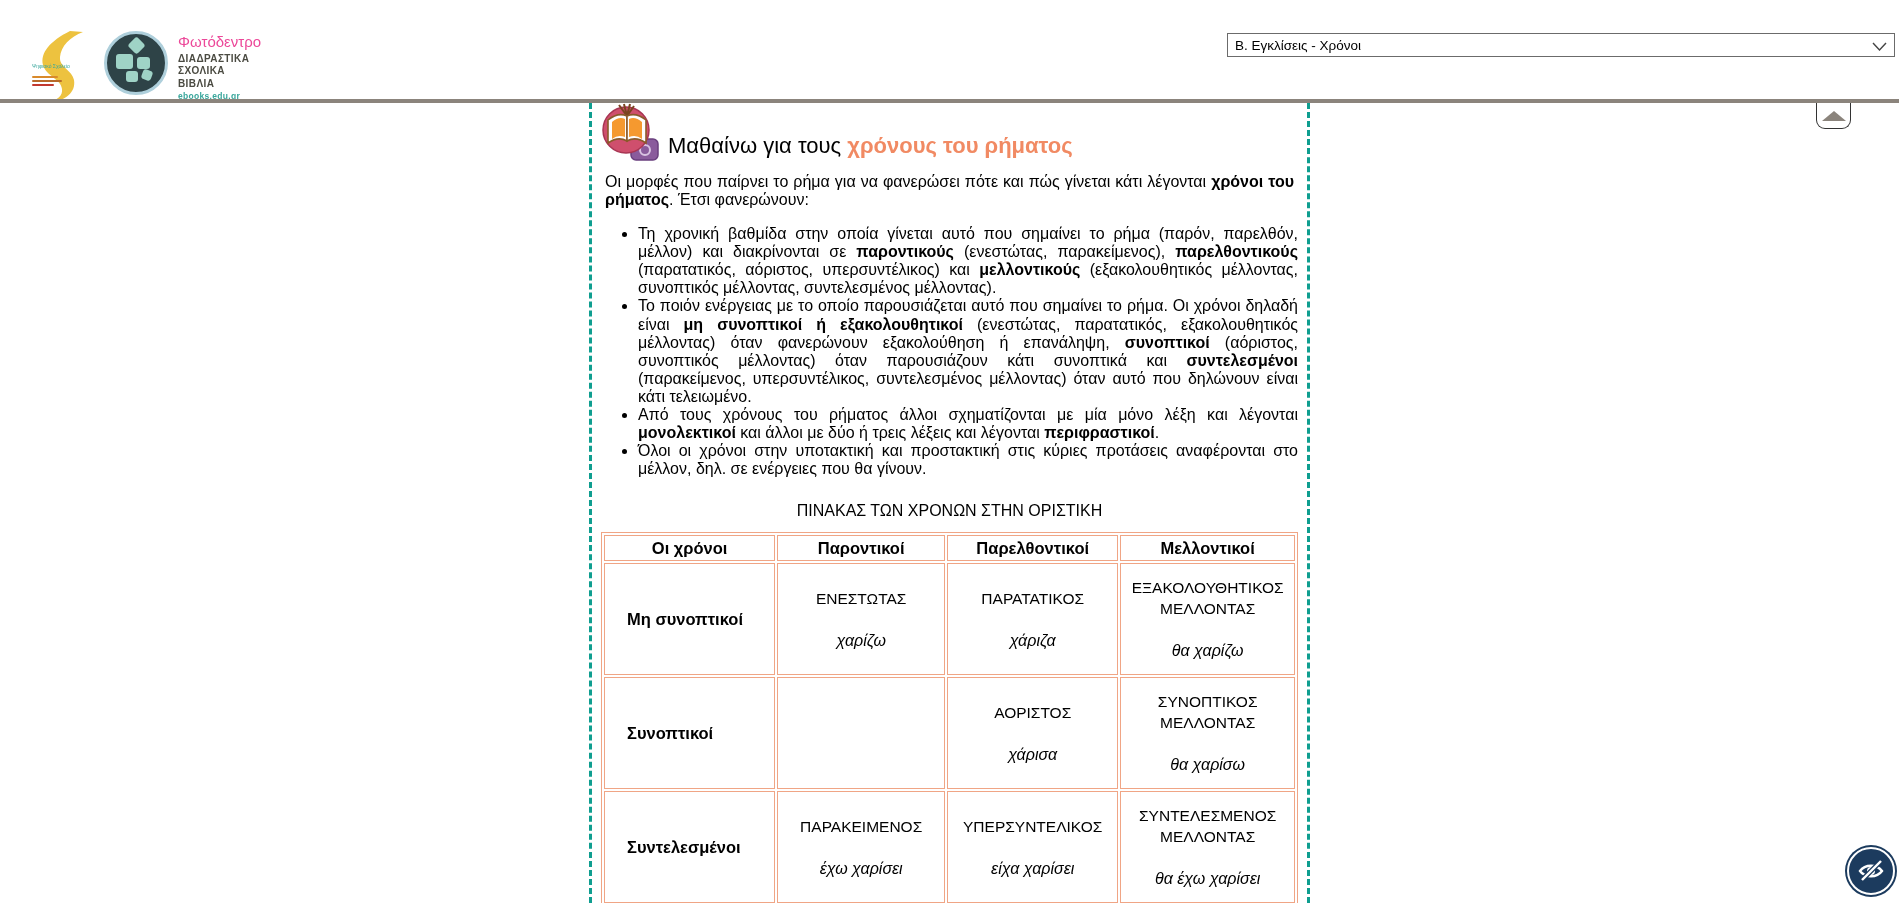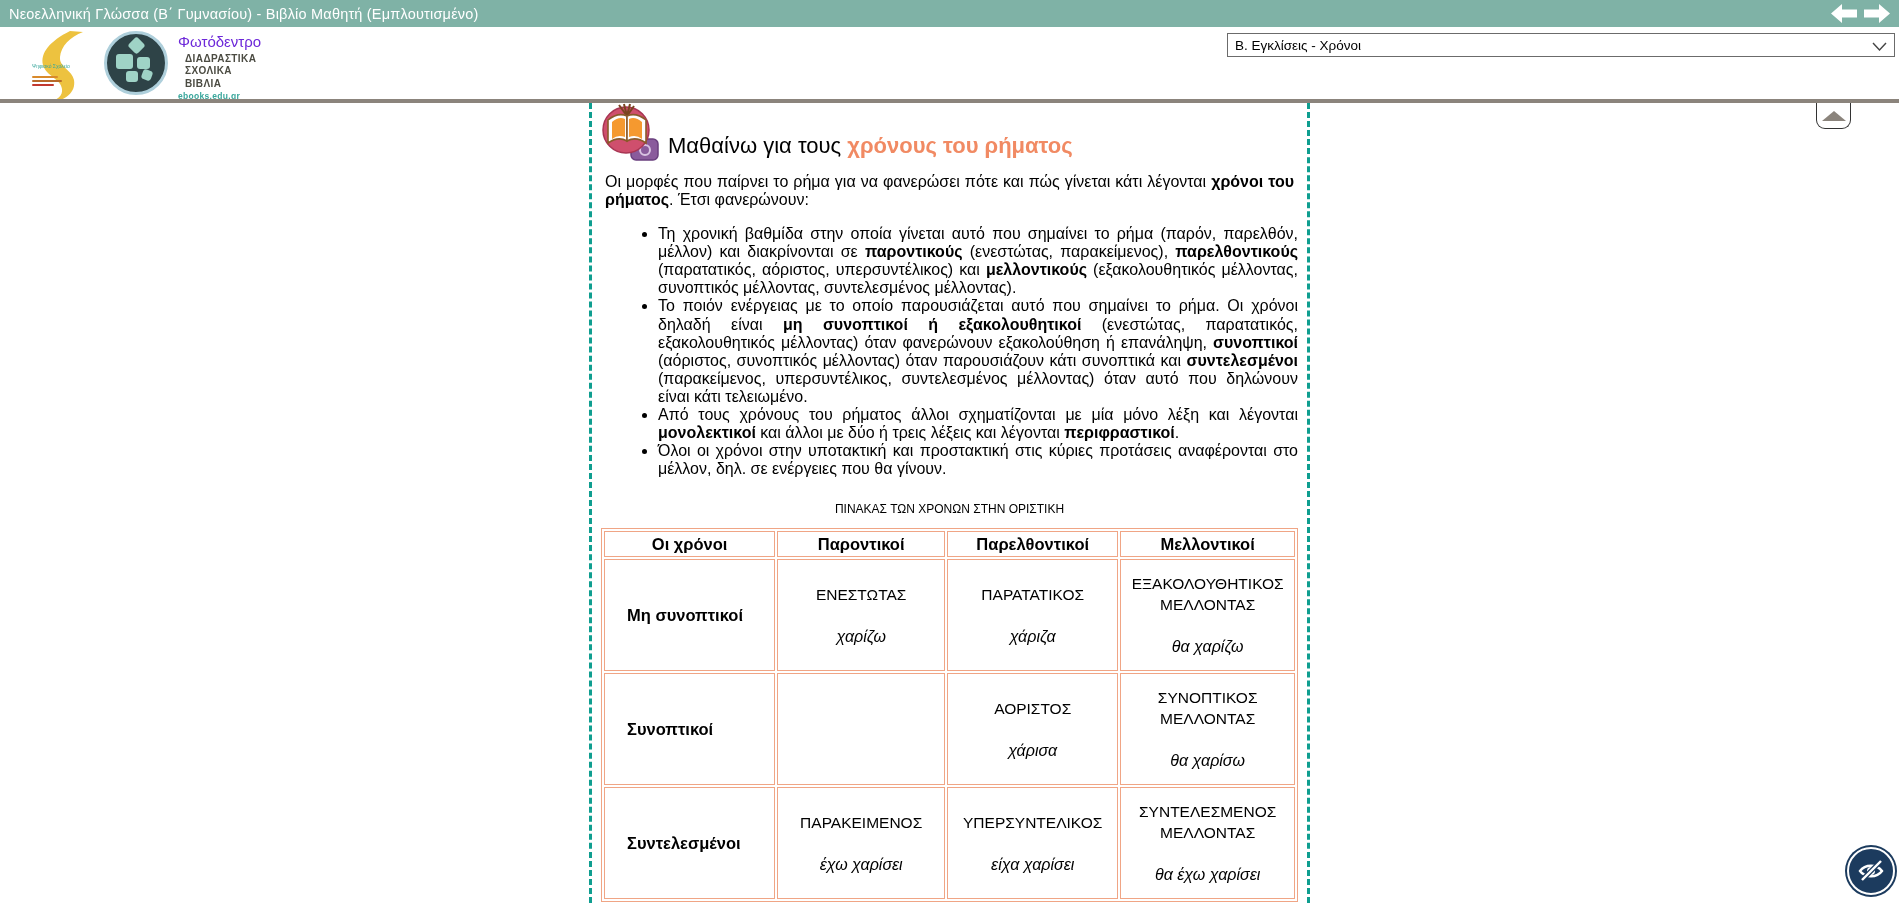"Νεοελληνική Γλώσσα (Β΄ Γυμνασίου) -" div.topbar { html: <div> <span>Νεοελληνική Γλώσσα (Β΄ Γυμνασίου) - Βιβλίο Μαθητή (Εμπλουτισμένο)</span> <span> <svg> <path></path> </svg> <svg> <path></path> </svg> </span> </div> -> none }
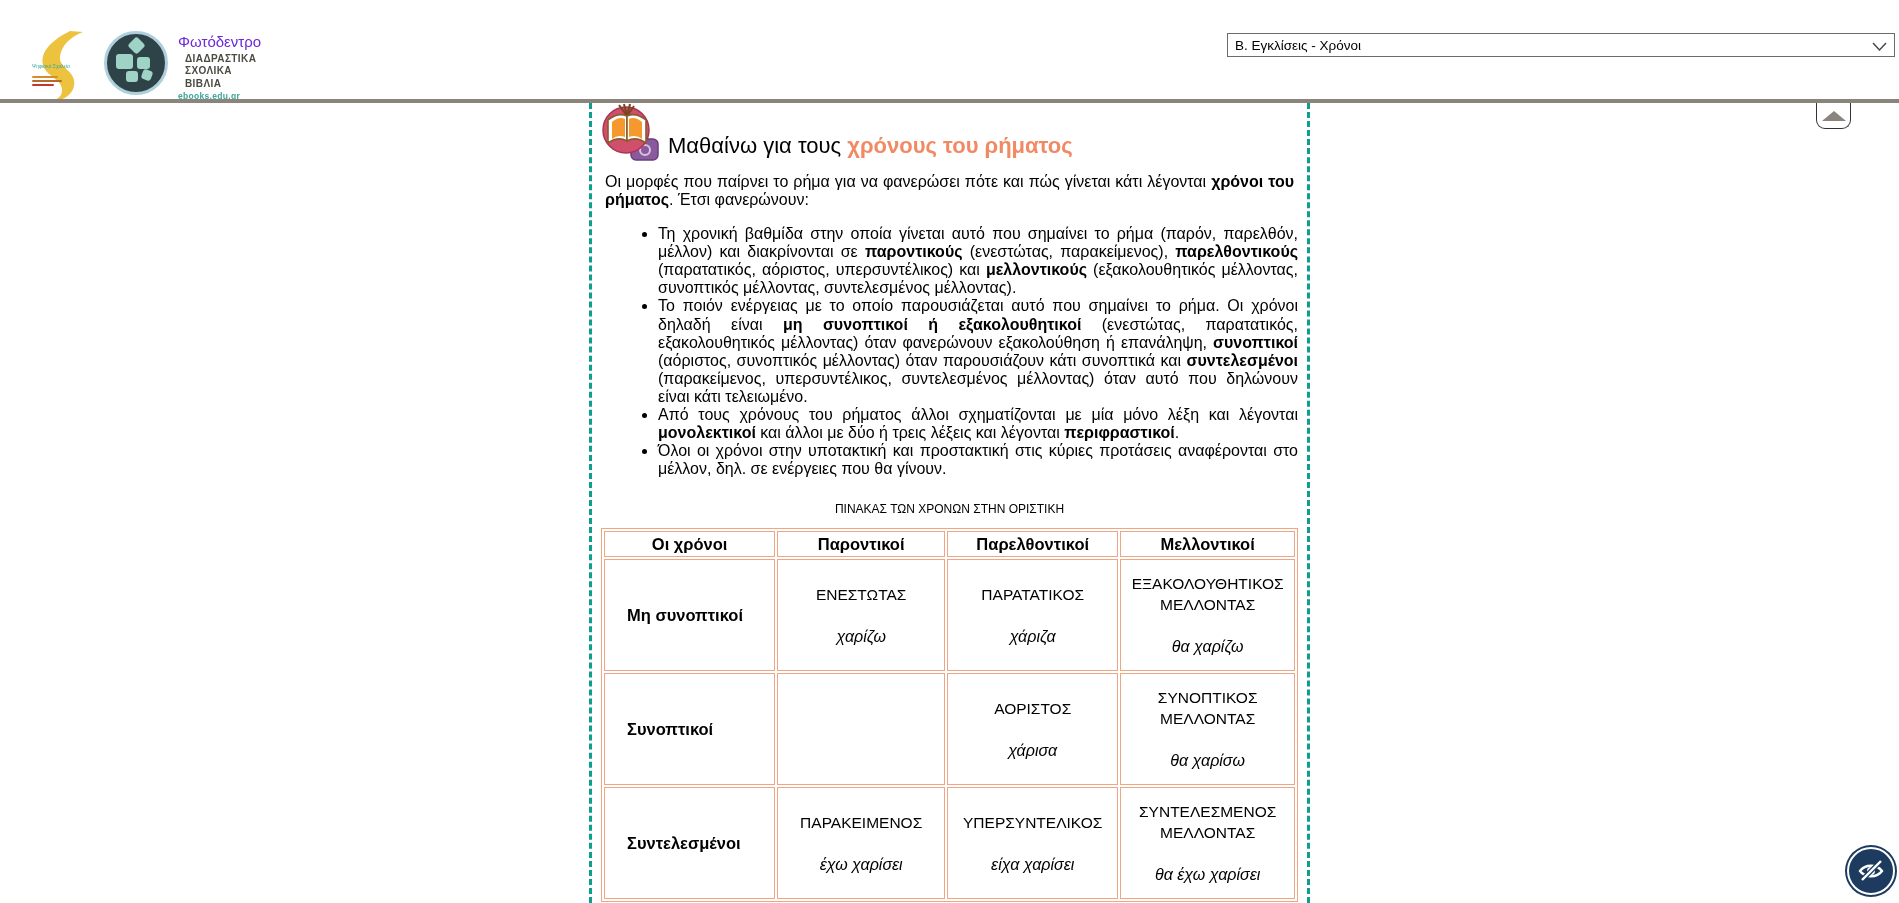"Φωτόδεντρο" .lt-title { color: #6d28d9 -> #ec4899 }
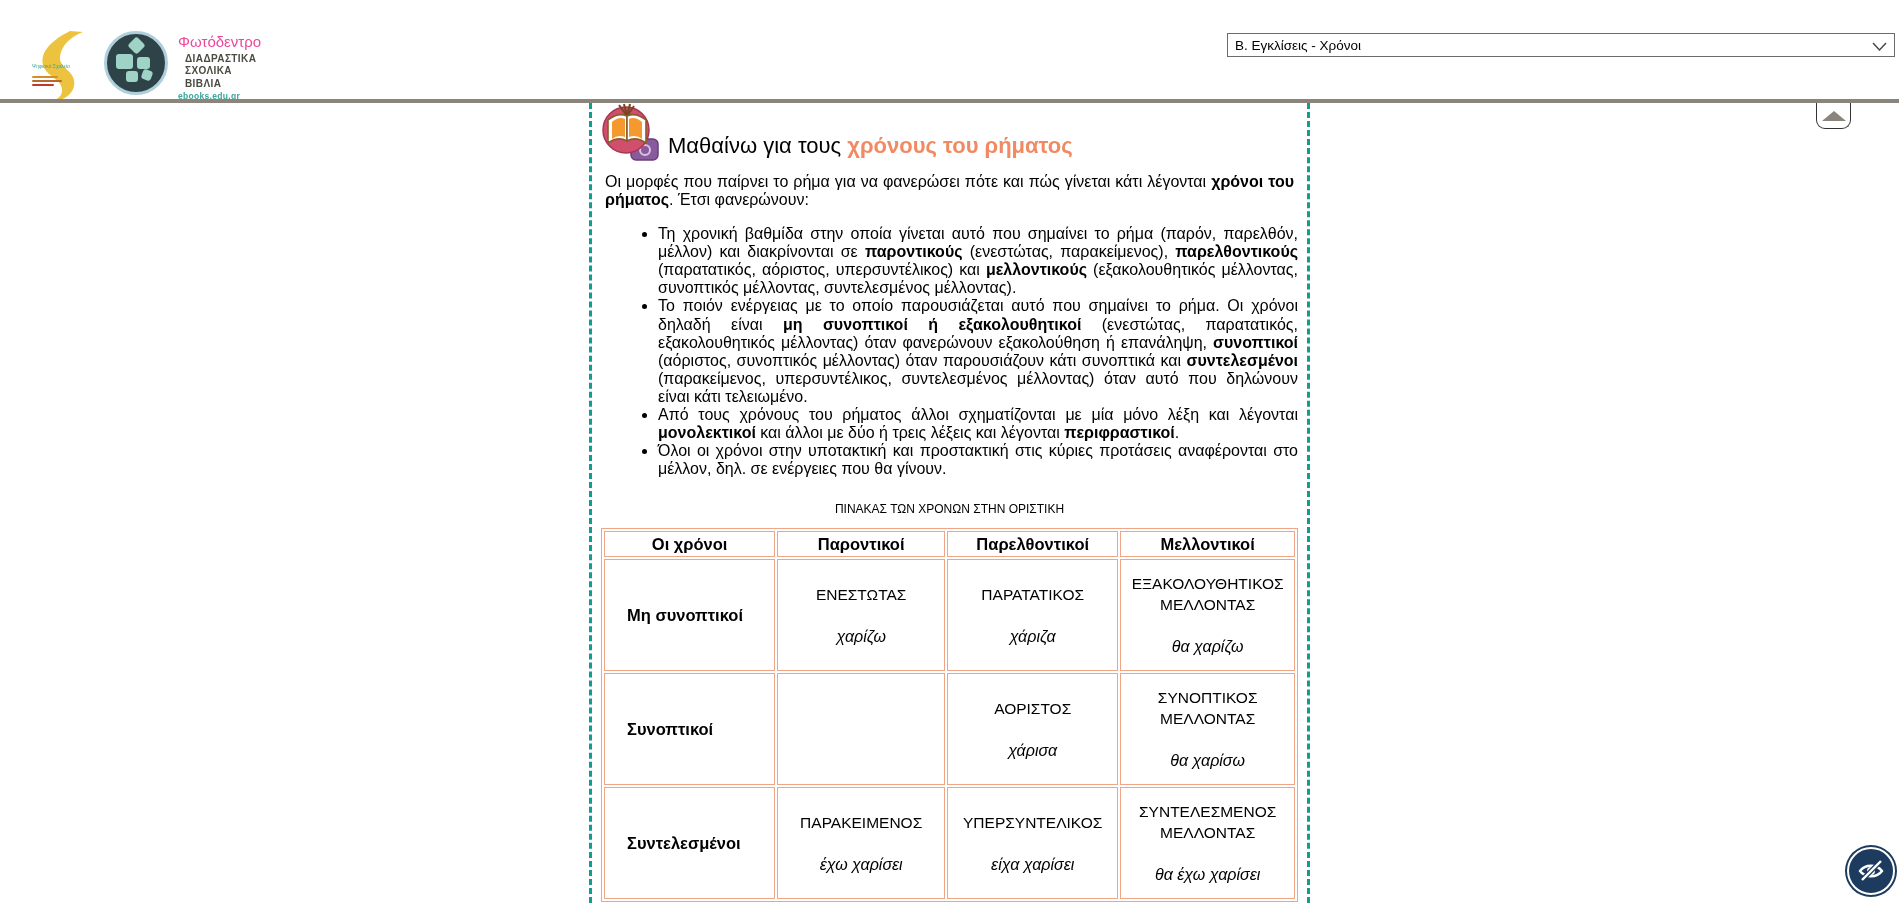"ΔΙΑΔΡΑΣΤΙΚΑ" .lt-sub { margin-left: 7px -> none }
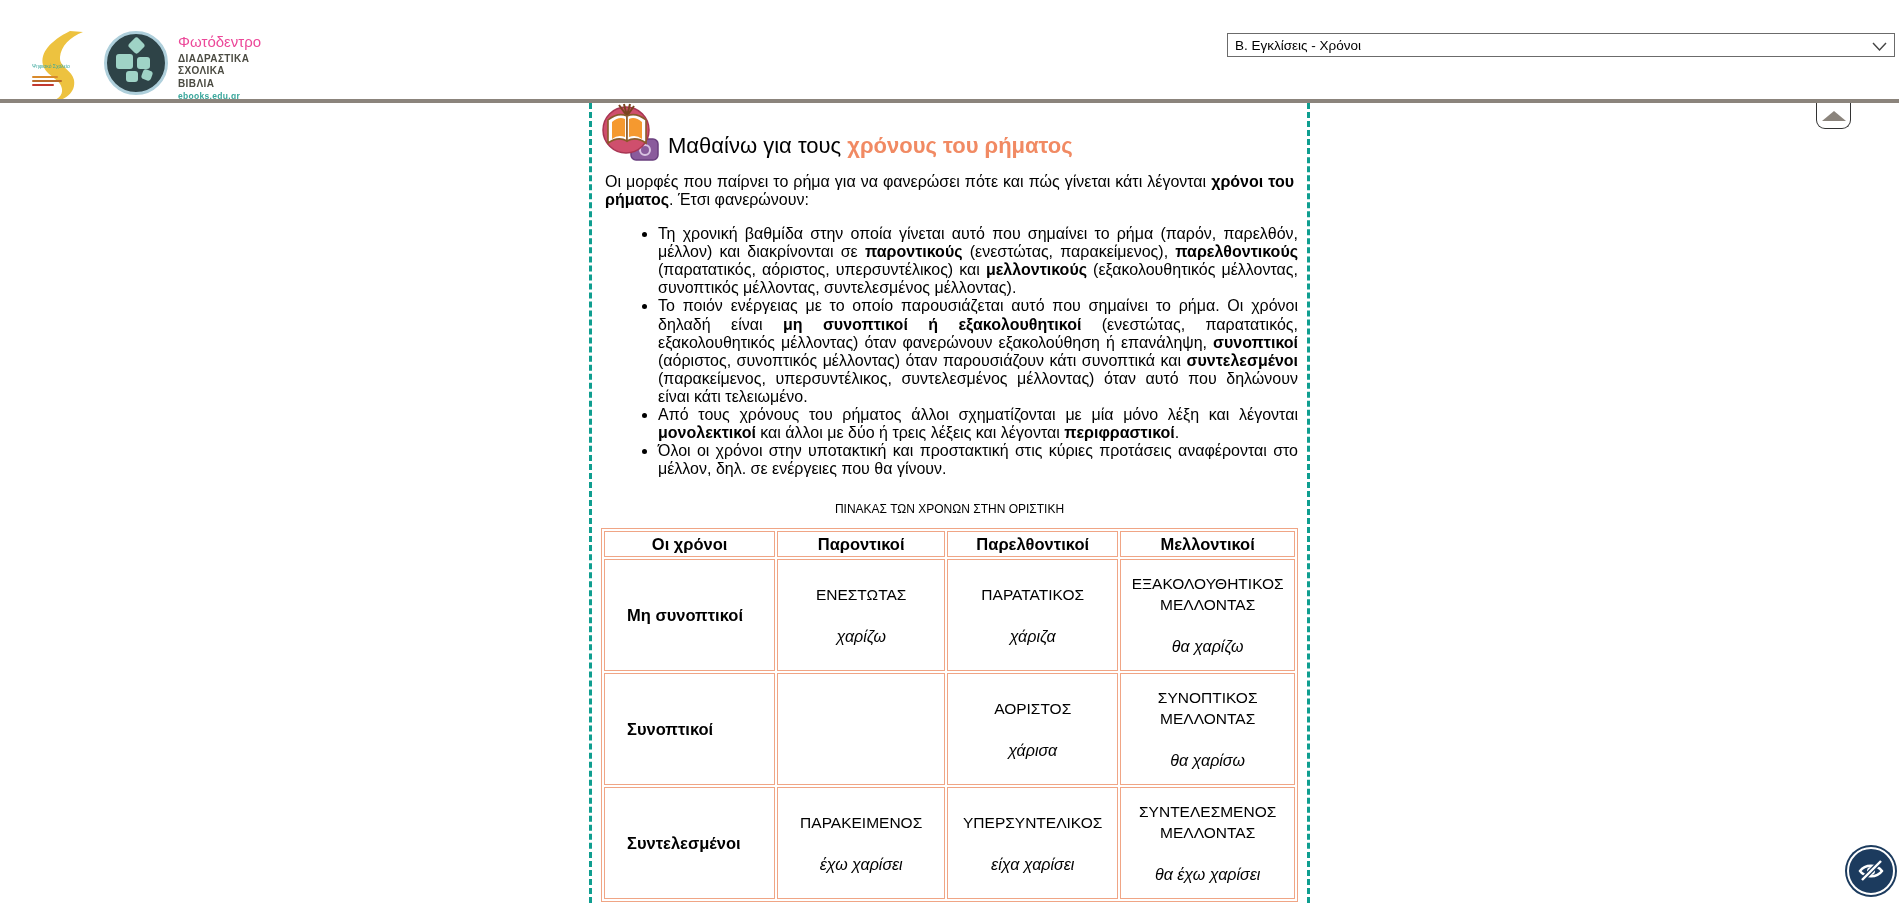"Τη χρονική βαθμίδα στην οποία" ul.points li { margin-left: 20px -> none }
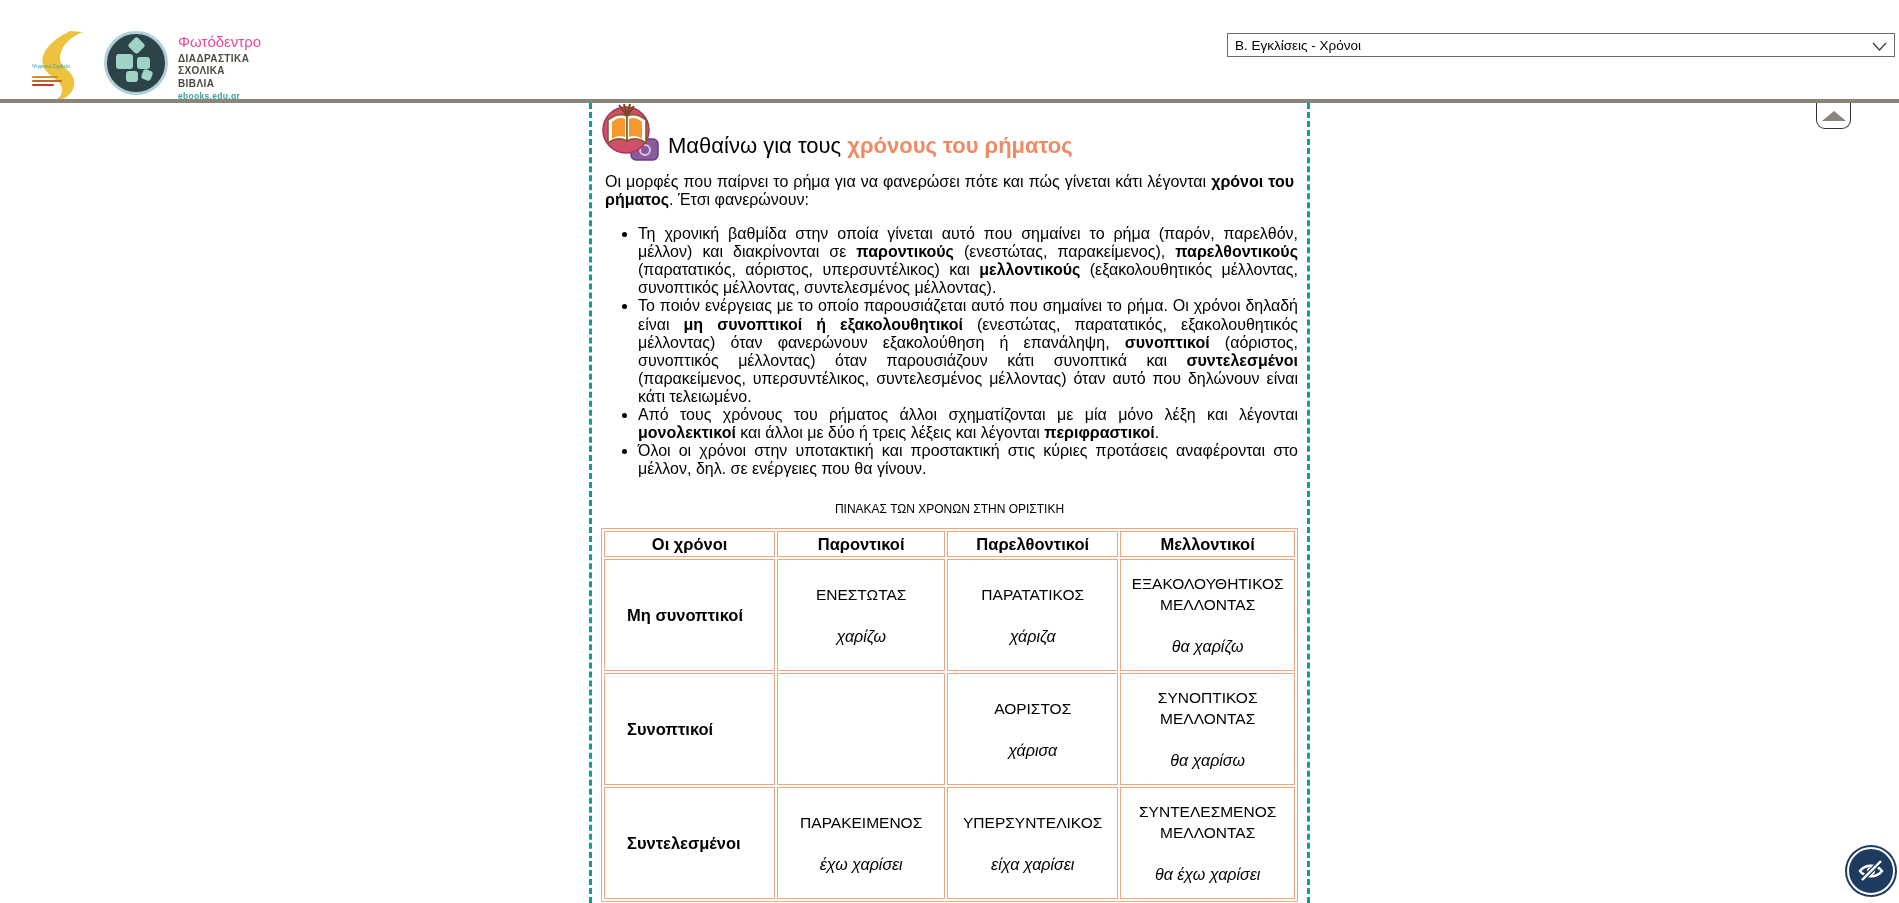"ΠΙΝΑΚΑΣ ΤΩΝ ΧΡΟΝΩΝ ΣΤΗΝ ΟΡΙΣΤΙΚΗ" .table-caption { font-size: 12px -> 16px }
